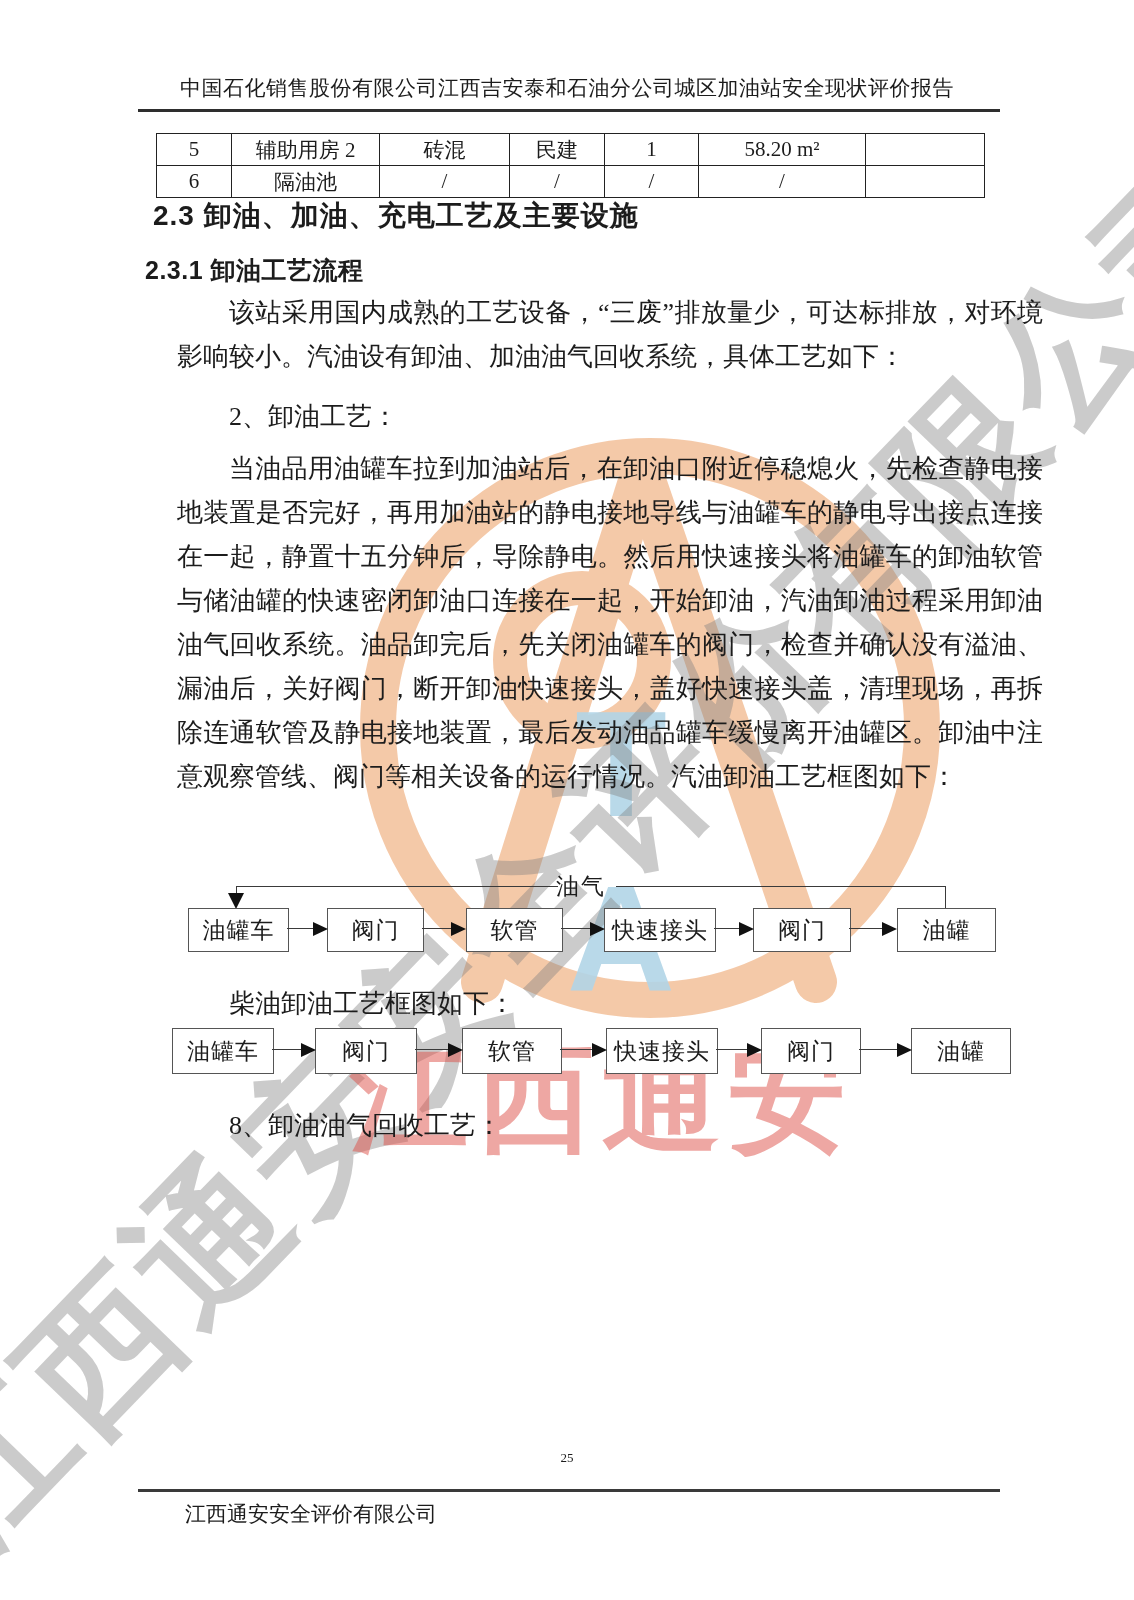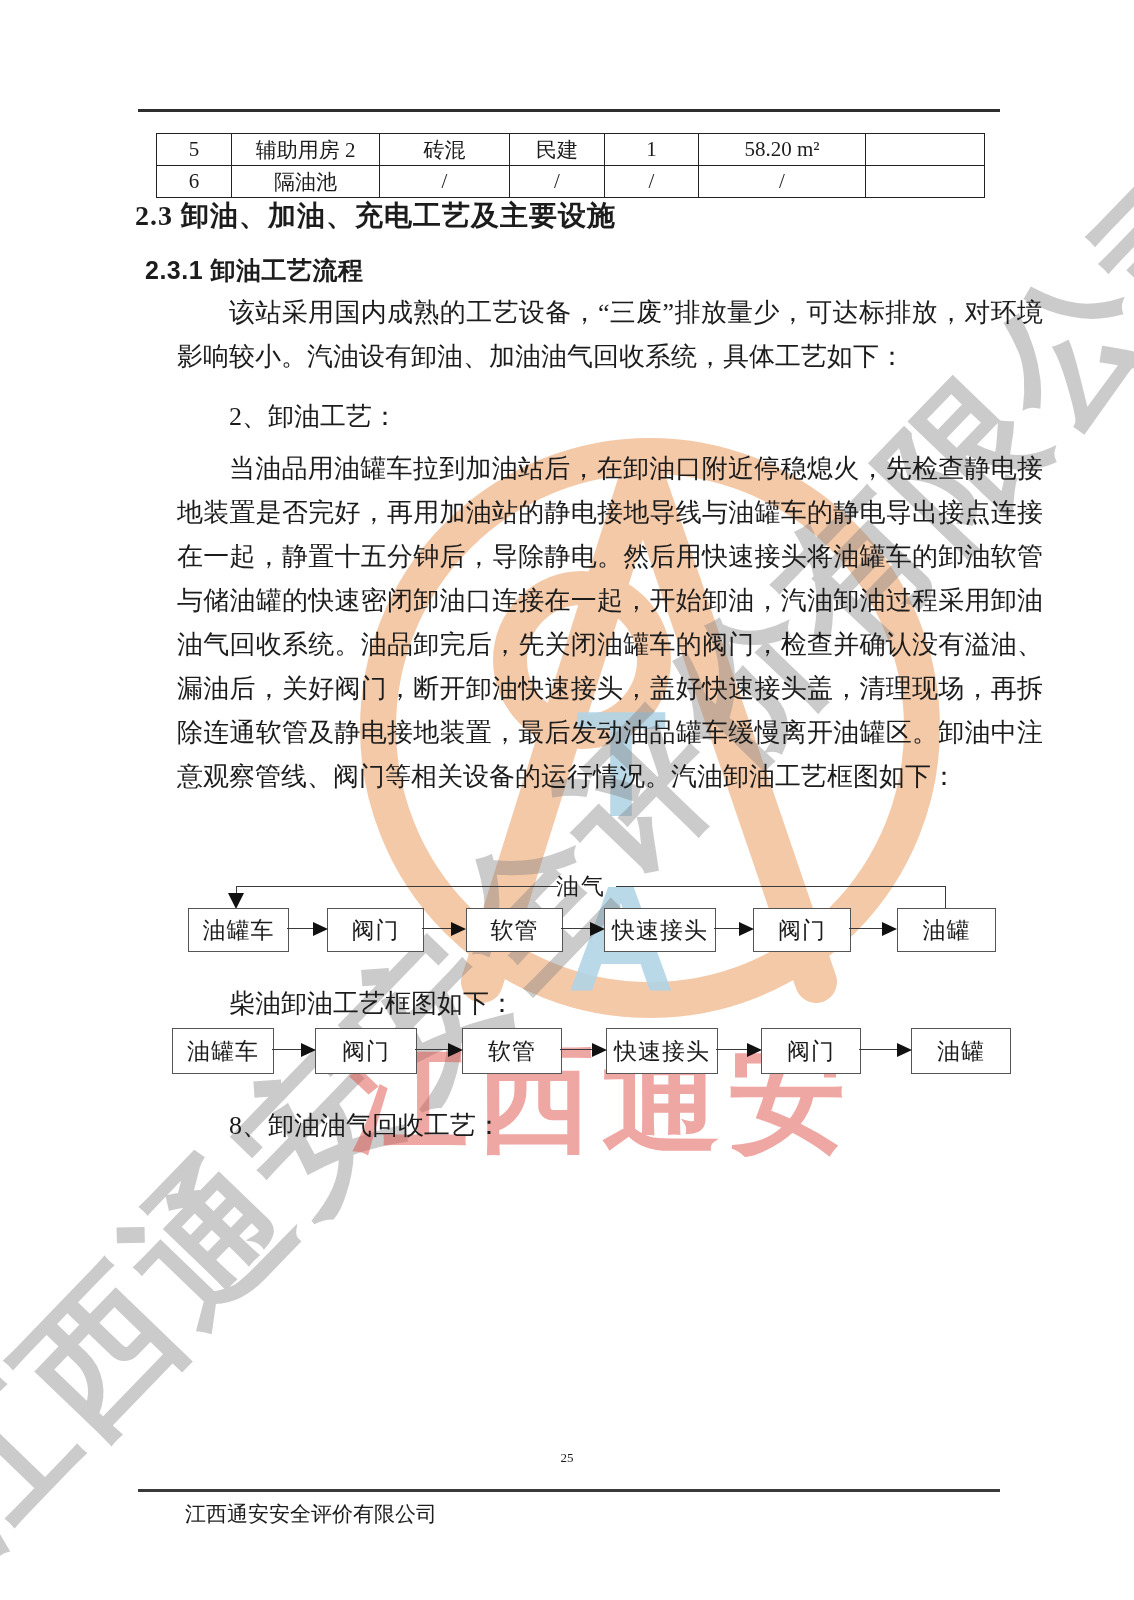"中国石化销售股份有限公司江西吉安泰和石油分公司城区加油站安全现状评价报告" div.ct { html: none -> <div>中国石化销售股份有限公司江西吉安泰和石油分公司城区加油站安全现状评价报告</div> }
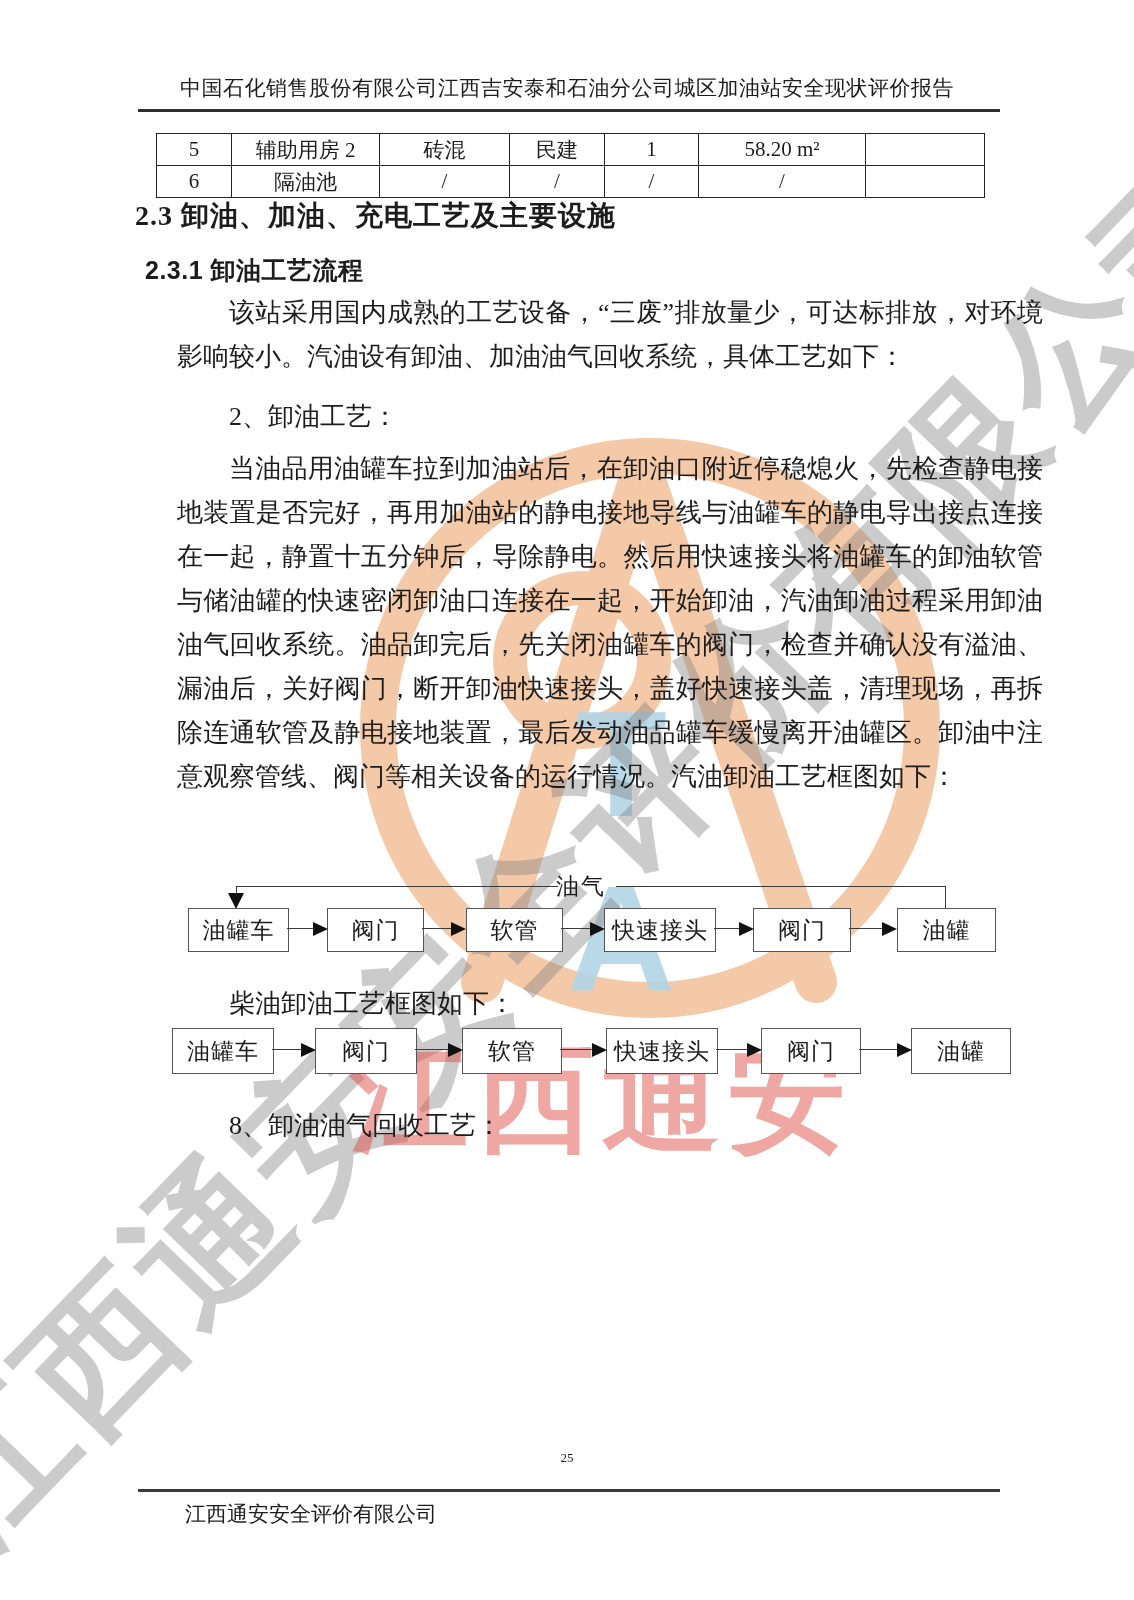"2.3 卸油、加油、充电工艺及主要设施" .h-main { font-family: Liberation Serif, serif -> Liberation Sans, sans-serif; left: 135px -> 153px }
